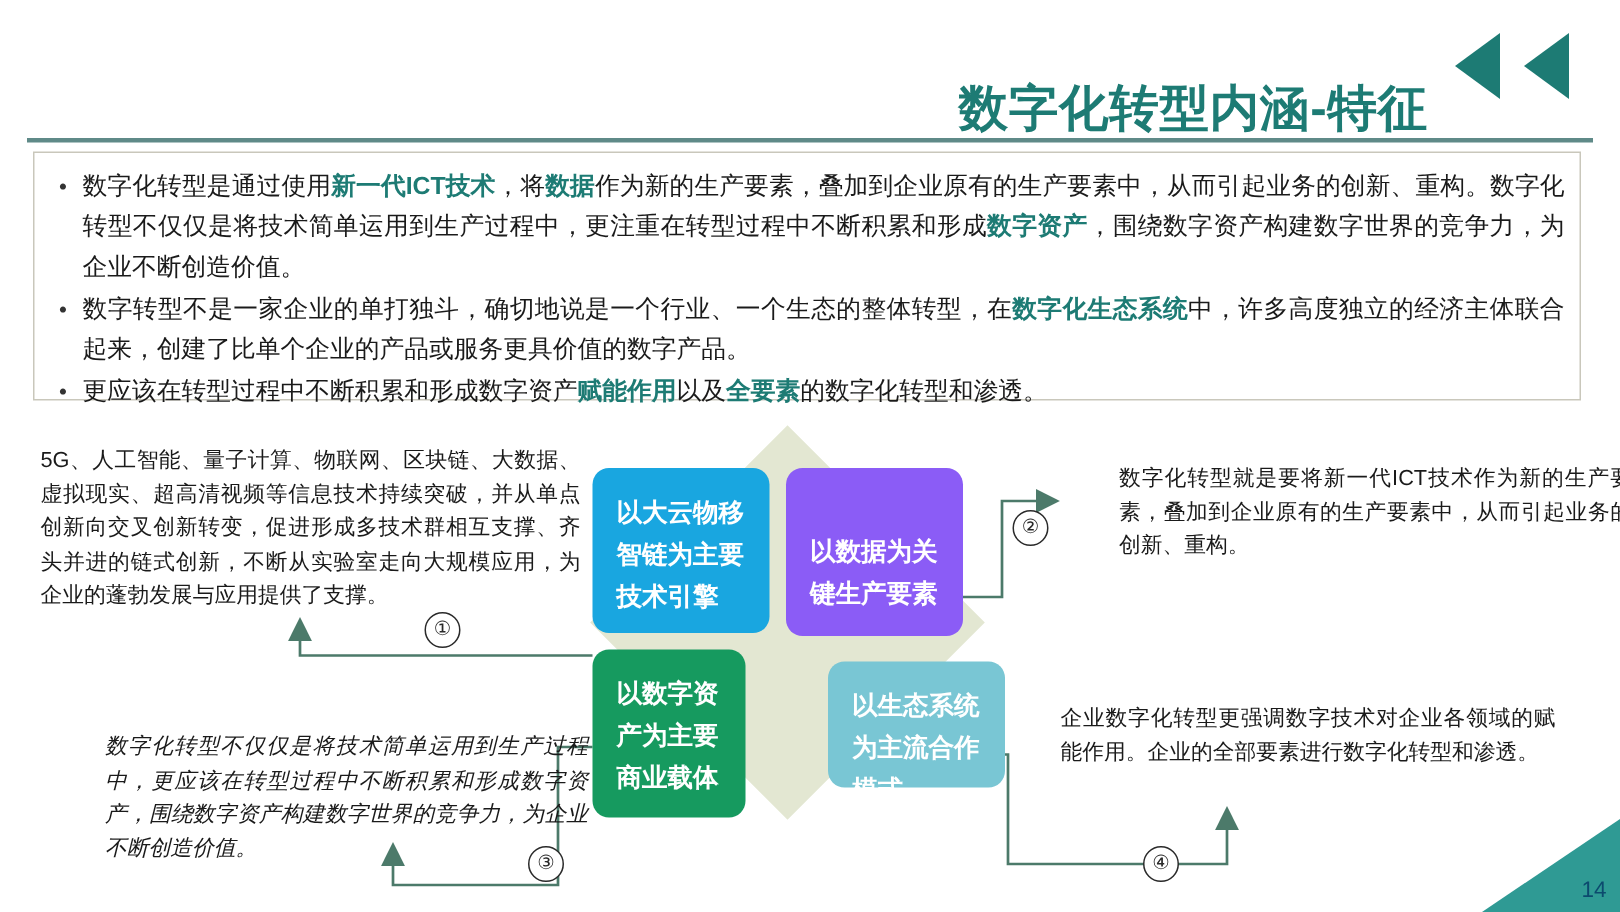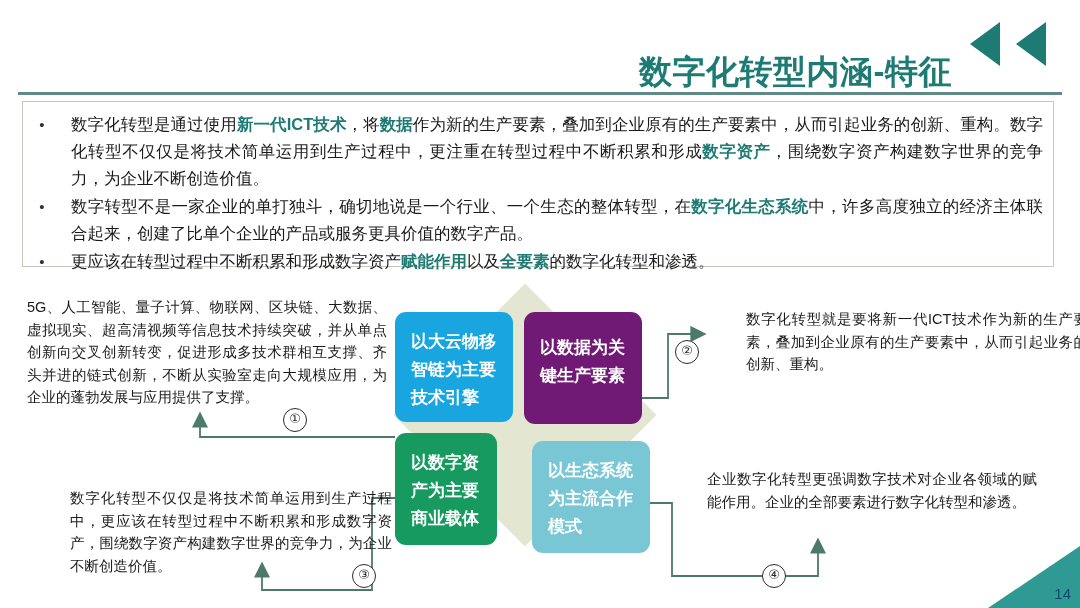"数字化转型是通过使用新一代ICT技术，将数据作为新的生产要素，叠加到企业原有的生" .bullet-text { margin-left: 16px -> none }
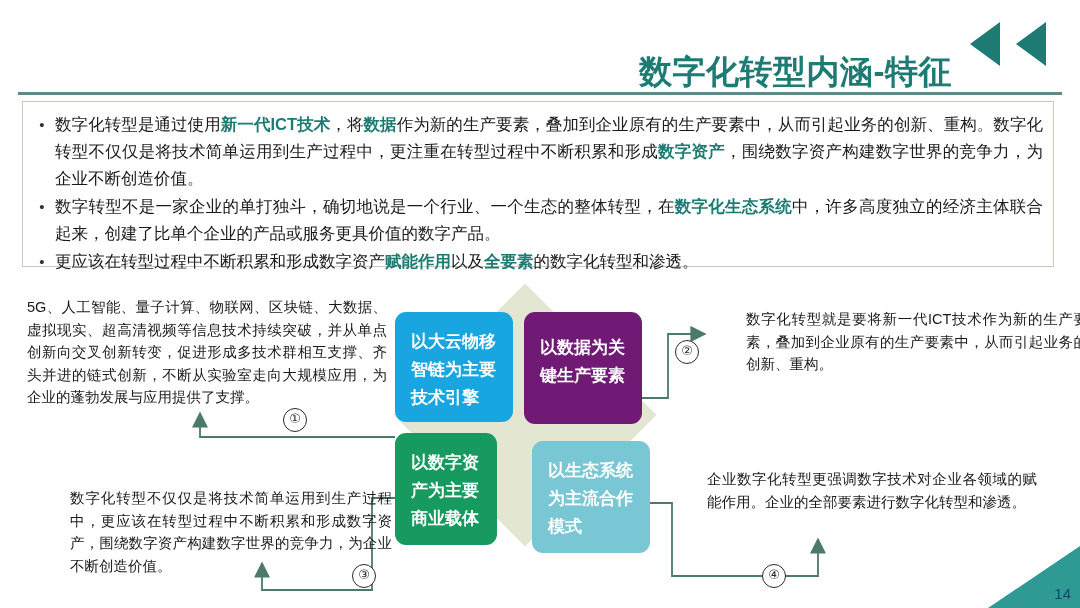"以数据为关键生产要素" #box-data { background: #701a75 -> #8b5cf6; padding-top: 22px -> 42px }
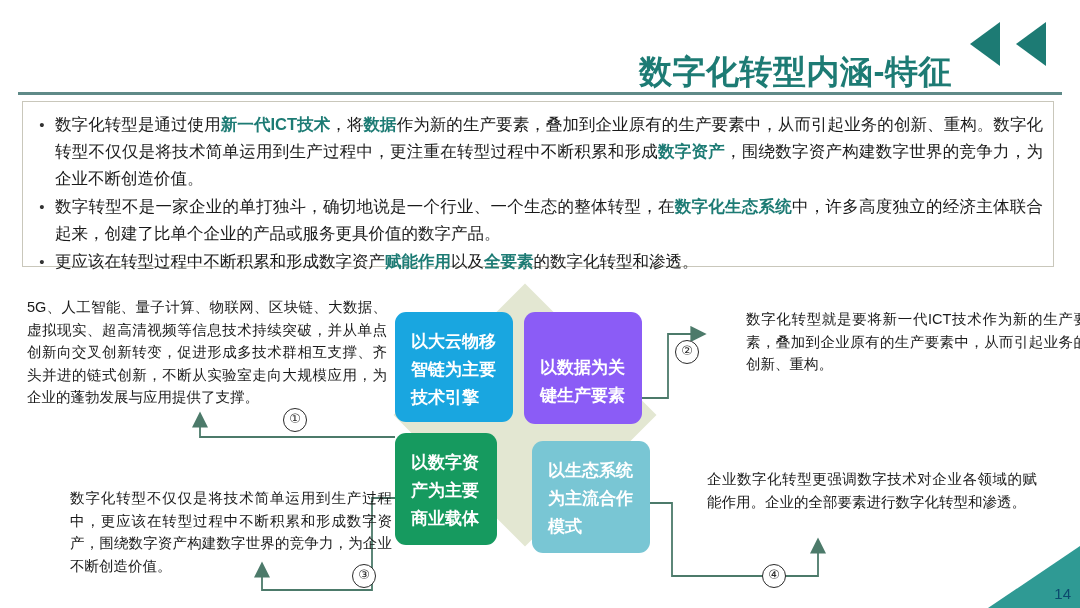"以生态系统为主流合作模式" #box-eco { height: 112px -> 84px; left: 532px -> 552px }
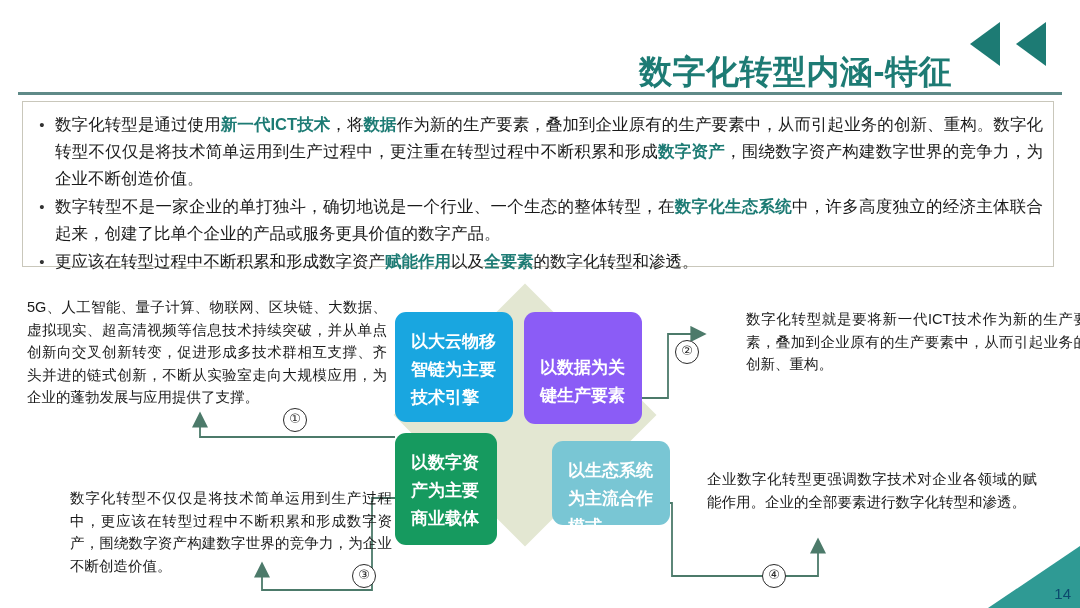"数字化转型不仅仅是将技术简单运用到生产过程中，更应该在转型过程中不断积累和形成数" #text-3 { font-style: none -> italic }
